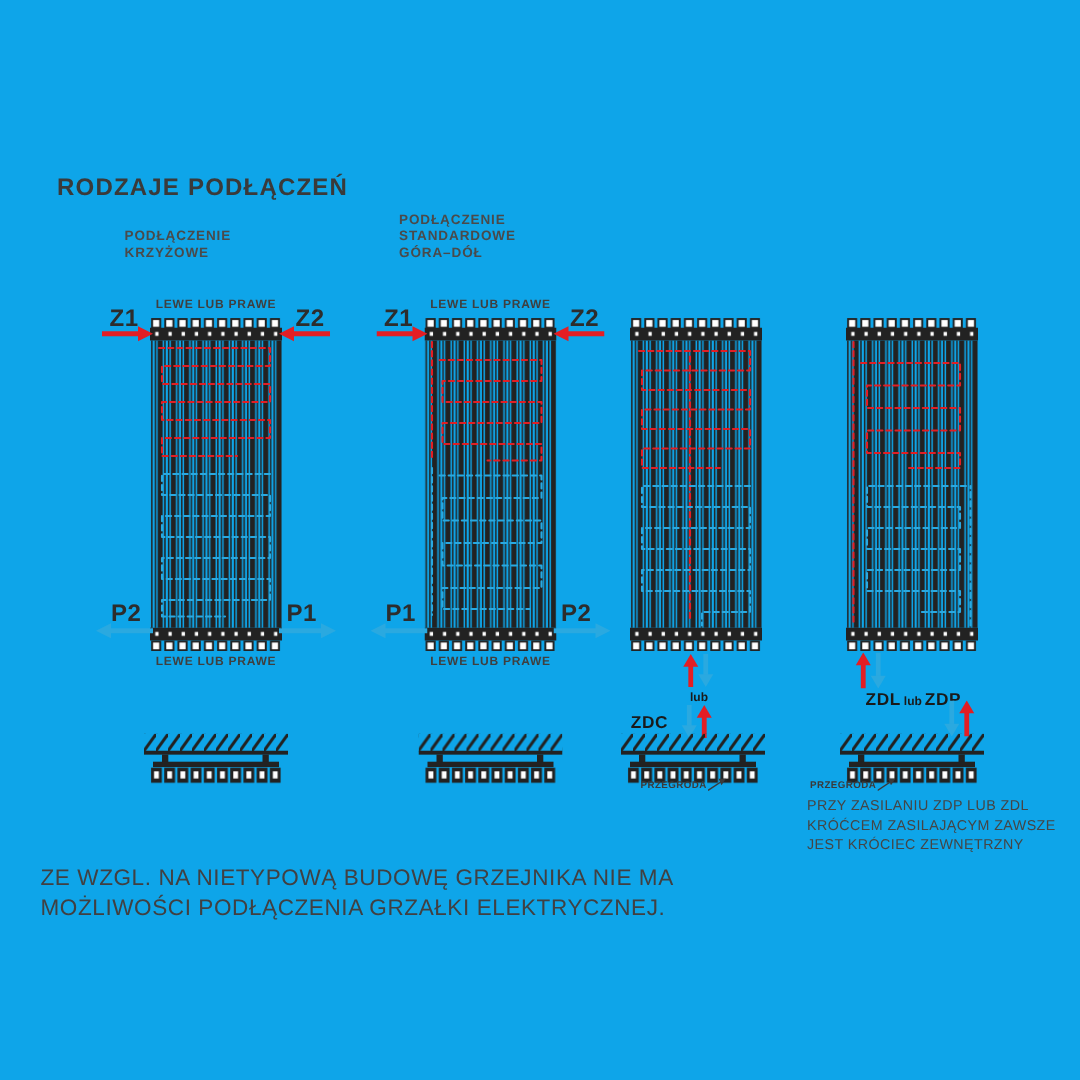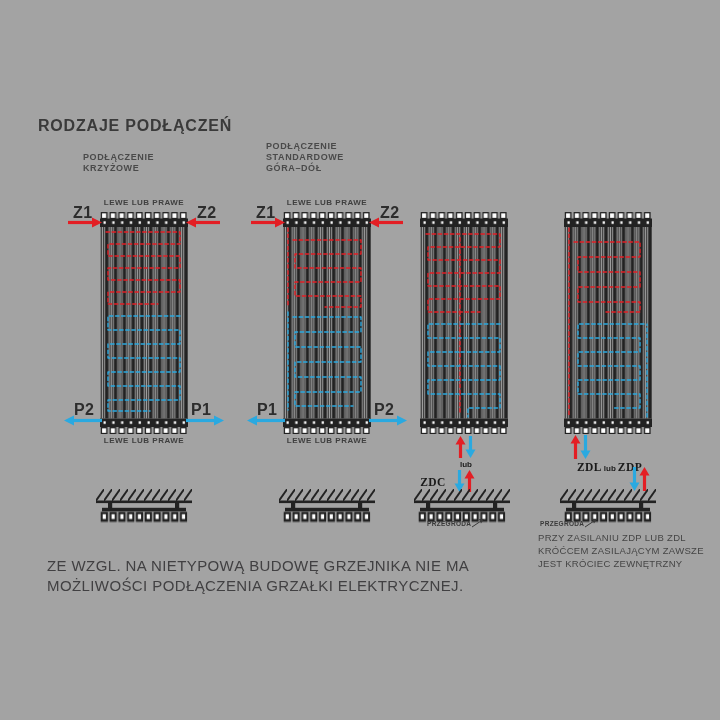"RODZAJE PODŁĄCZEŃ" .canvas { background: #a3a3a3 -> #0ea5e9 }
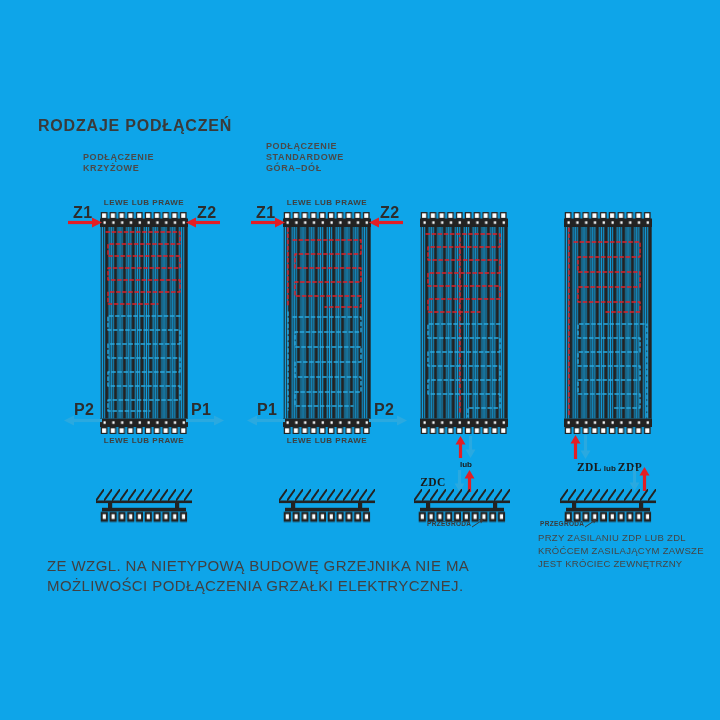"ZDL" .boldlbl { font-family: Liberation Serif, serif -> none }
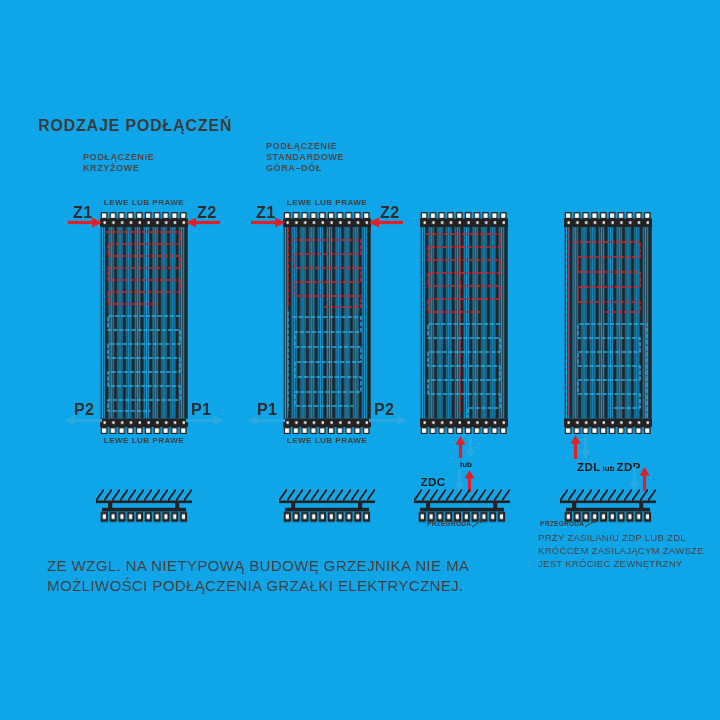"ZE WZGL. NA NIETYPOWĄ BUDOWĘ" div.abs { margin-left: 20px -> none; top: 556px -> 576px }
